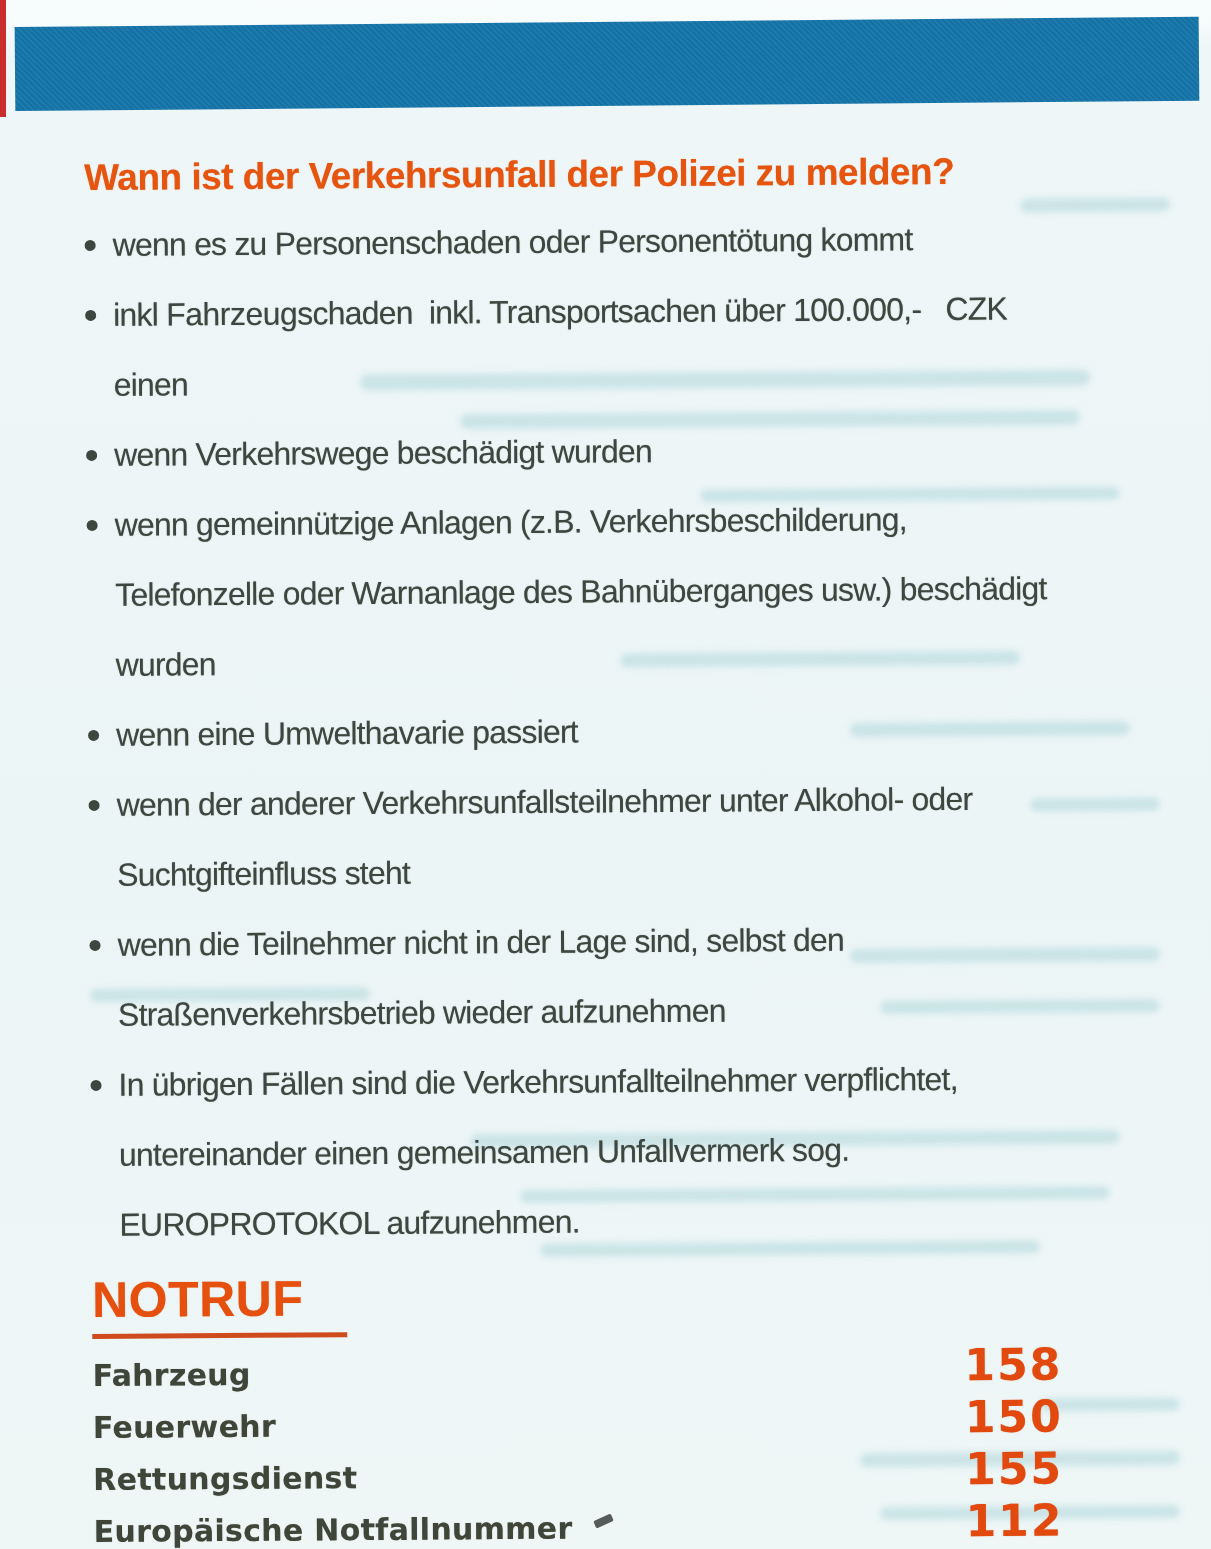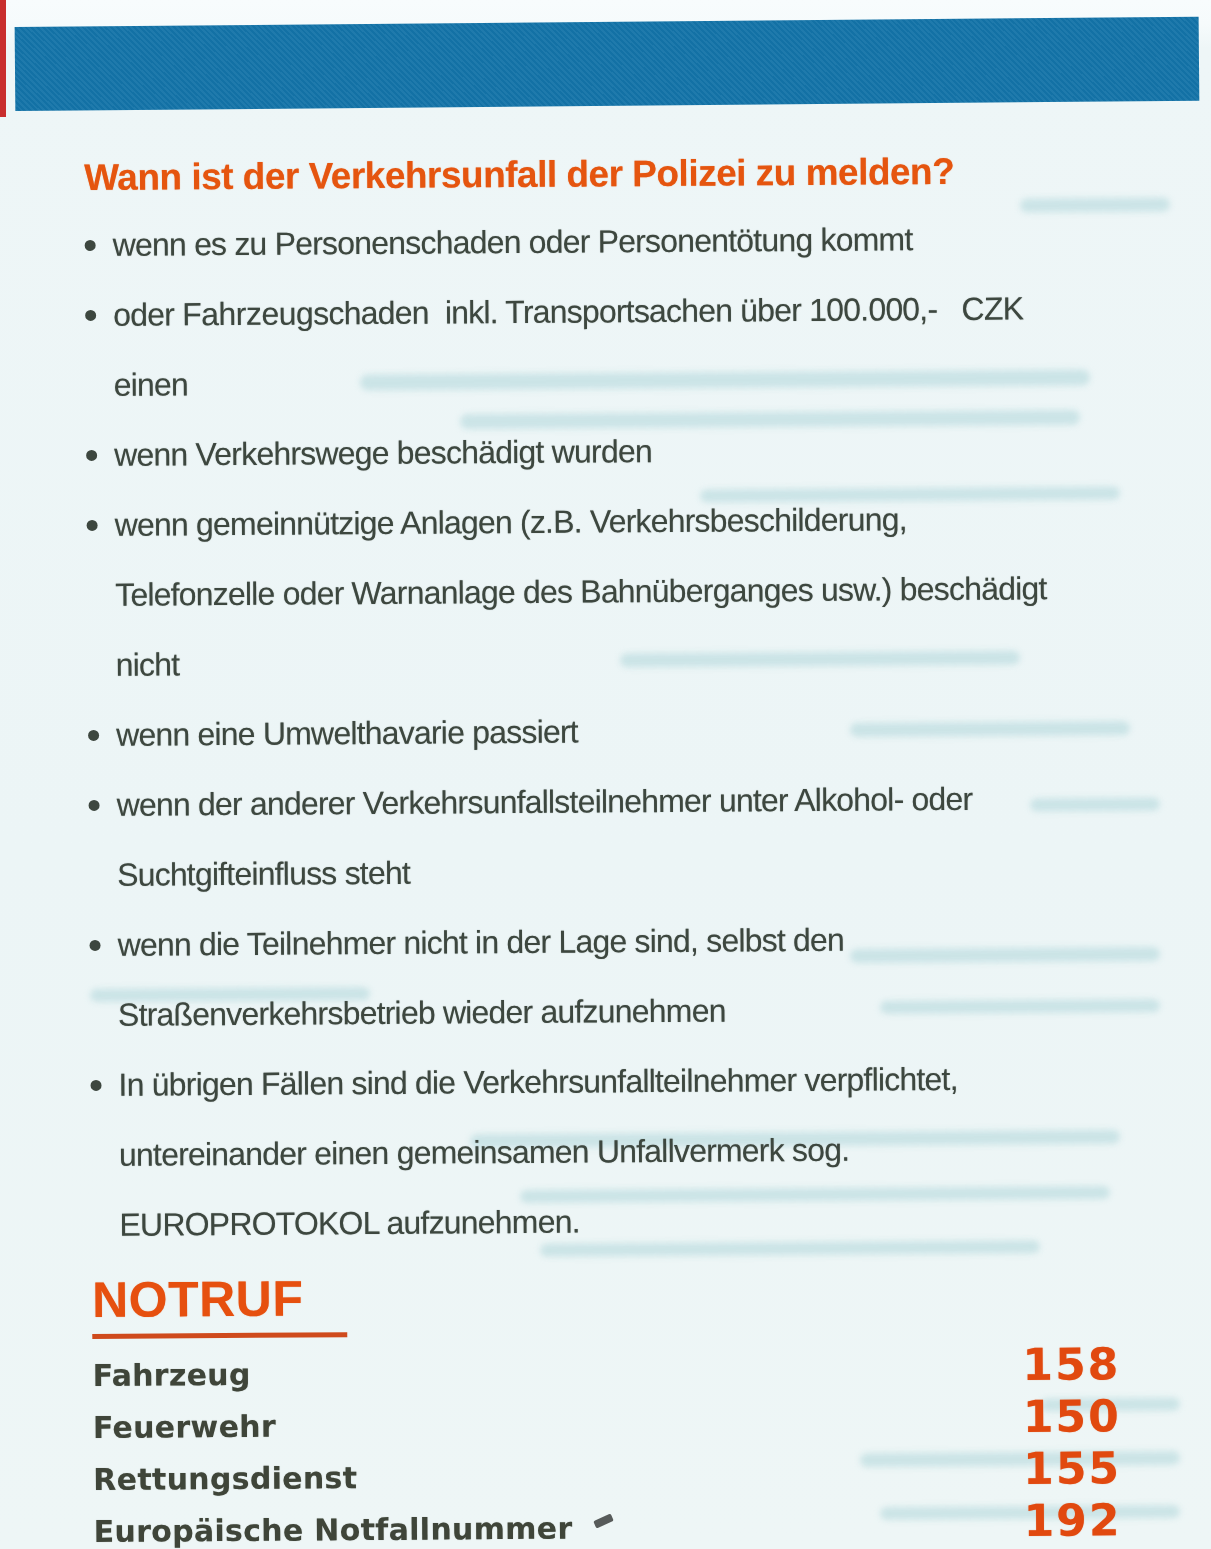"oder" span { text: oder -> inkl }
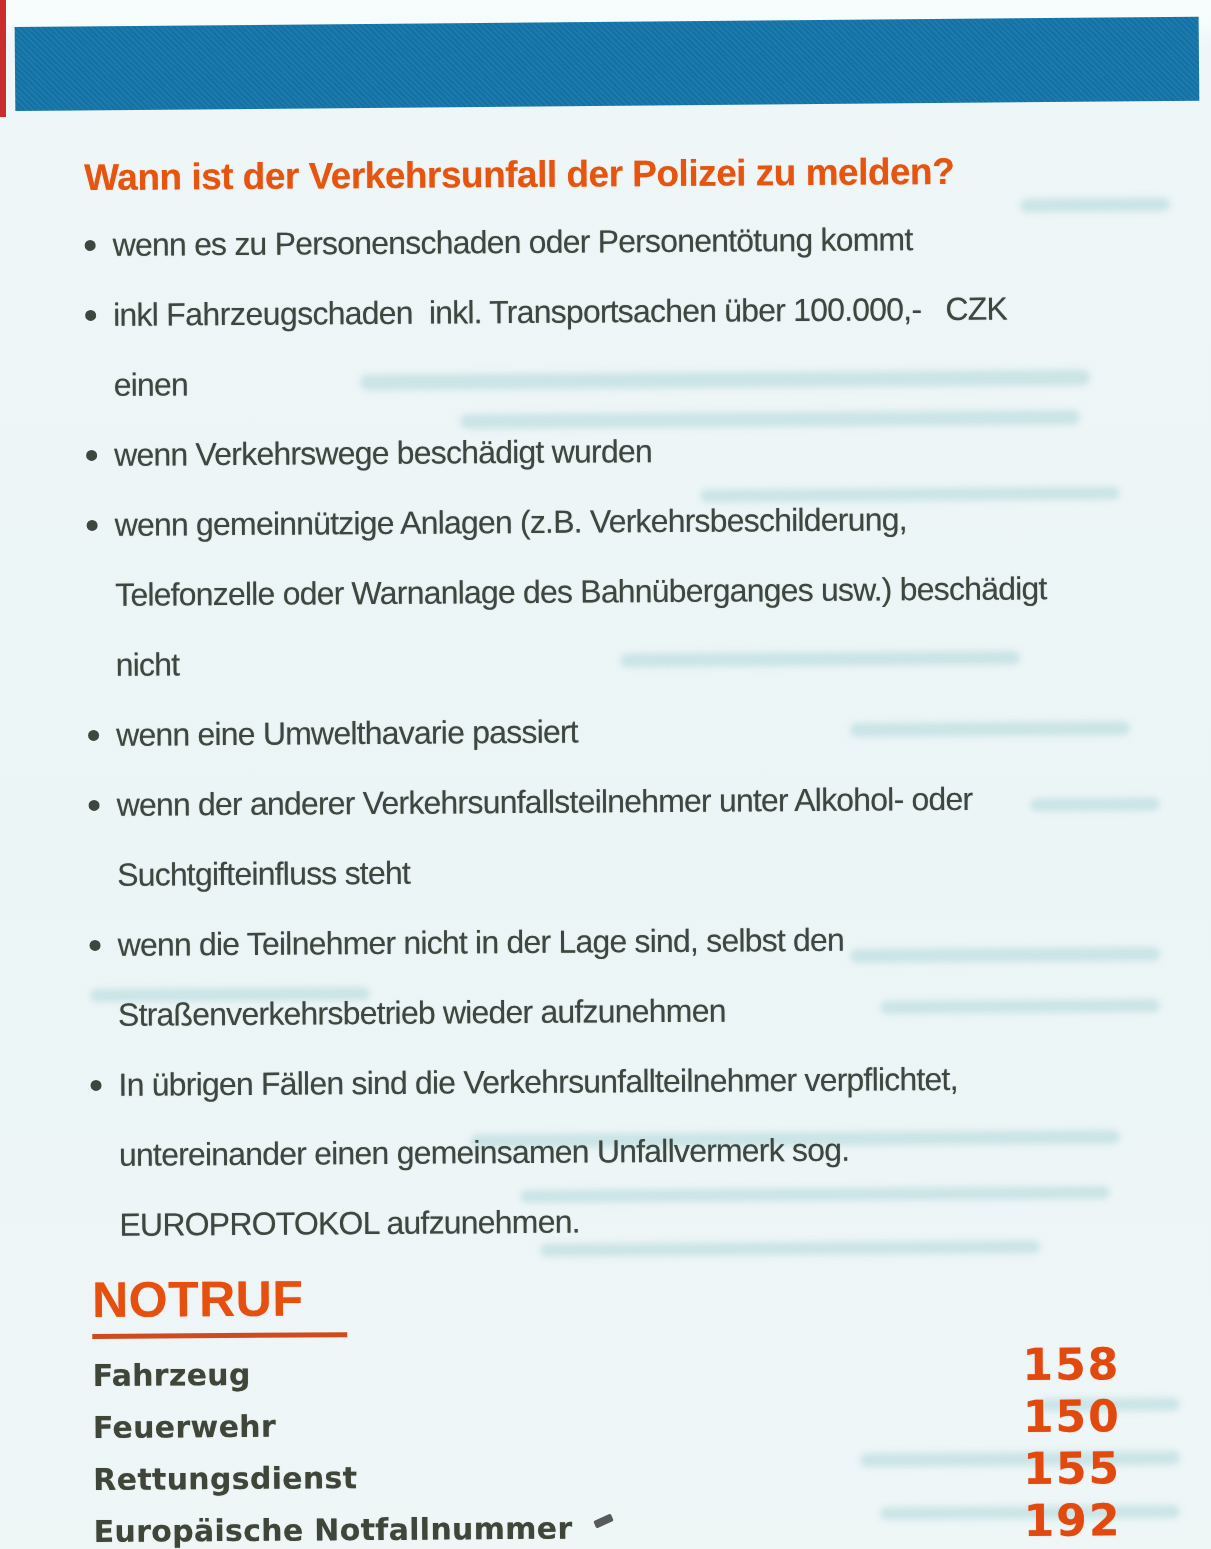"nicht" span { text: nicht -> wurden }
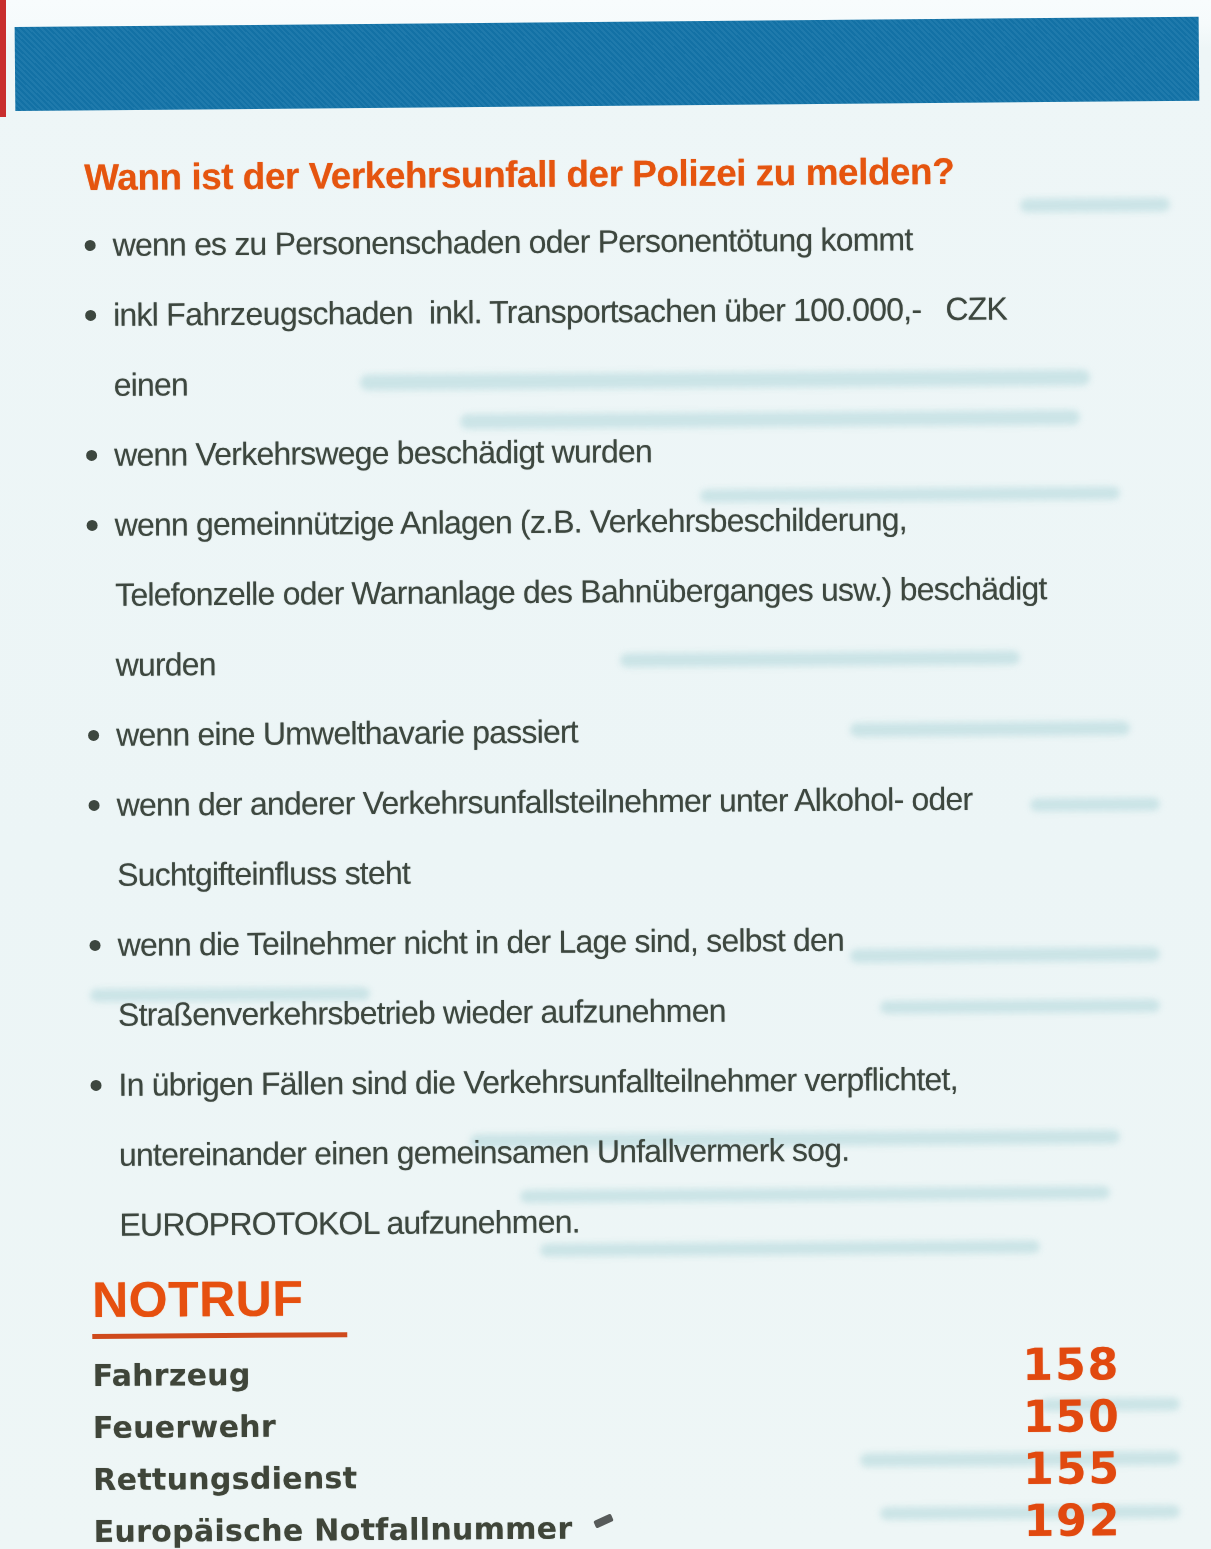"158" .row .num { left: 930px -> 872px }
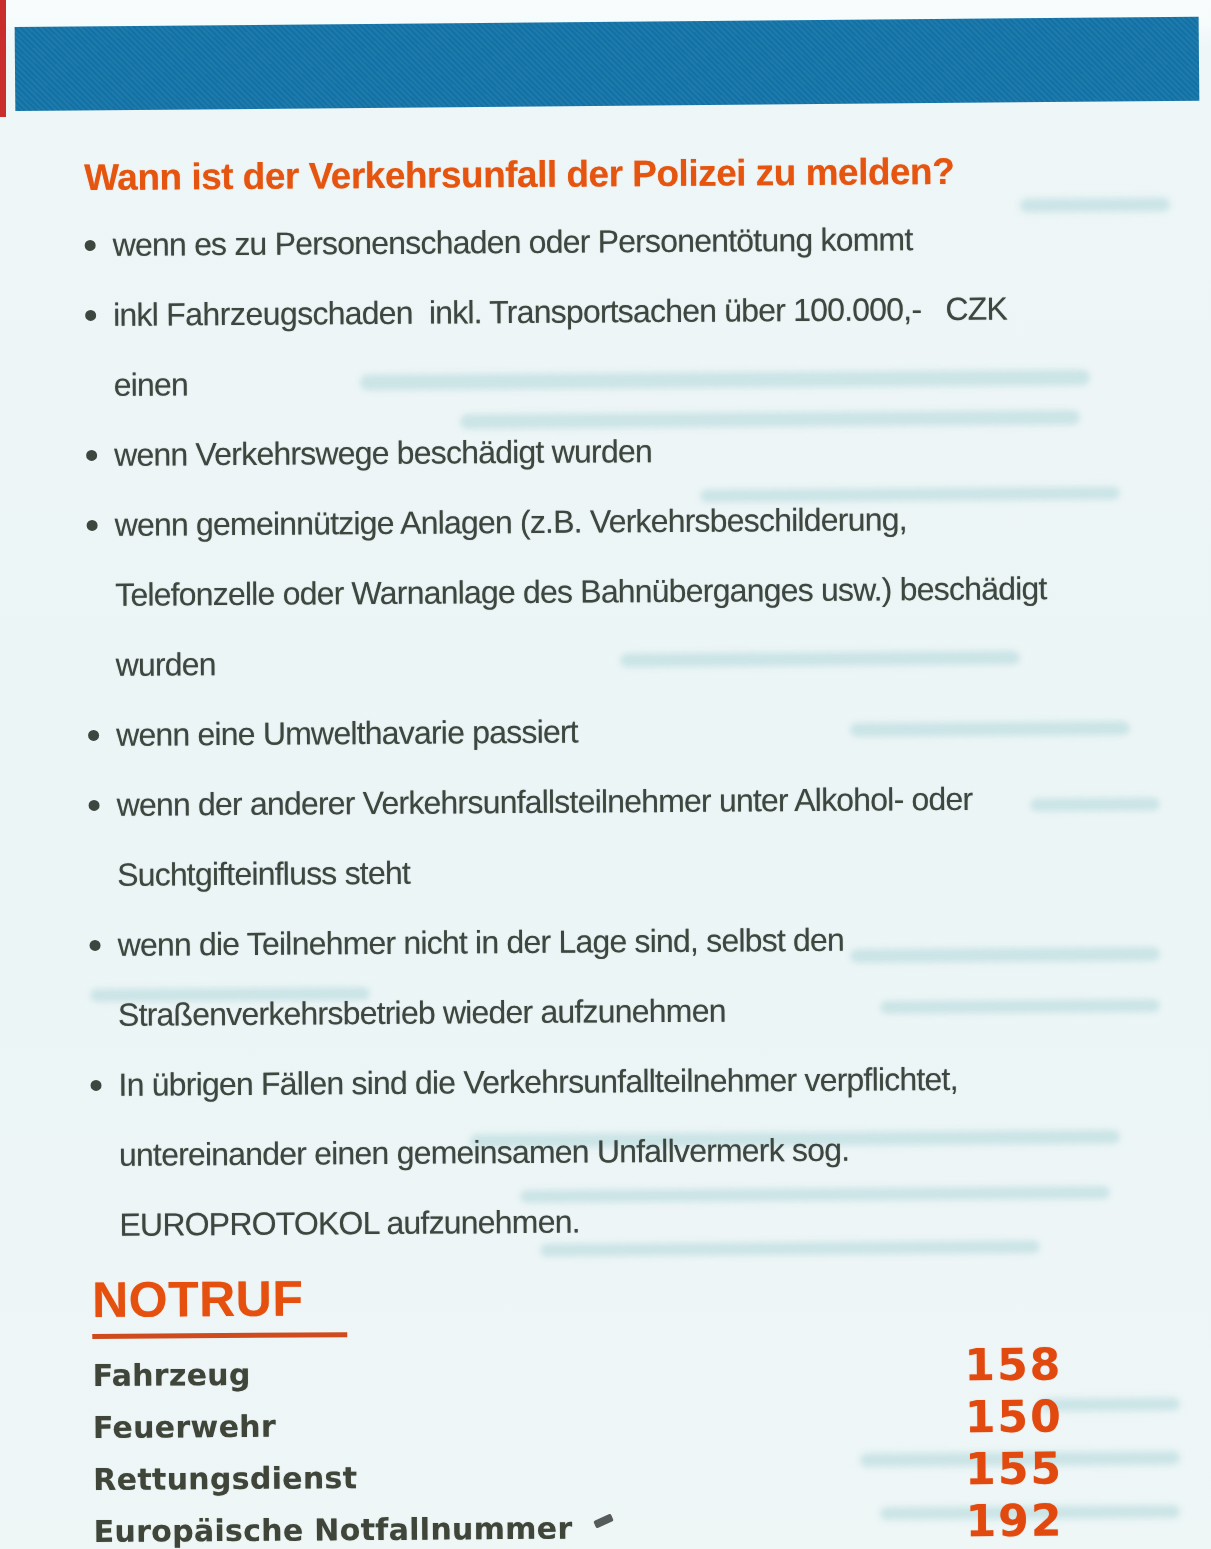"192" span.num { text: 192 -> 112 }
